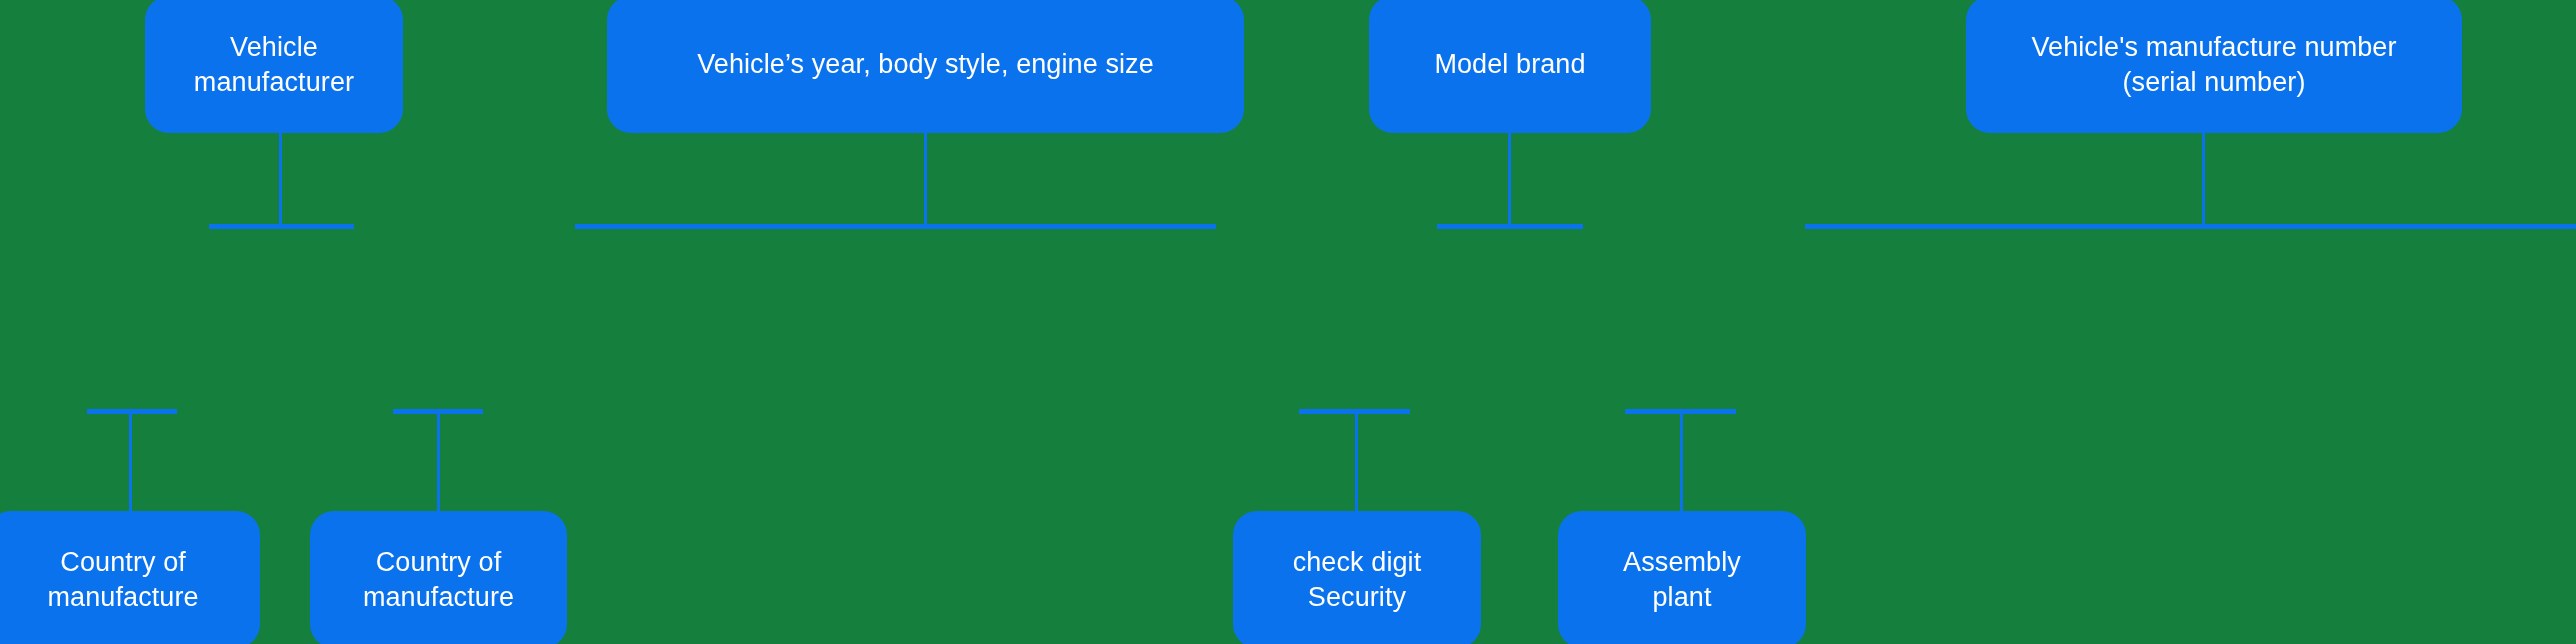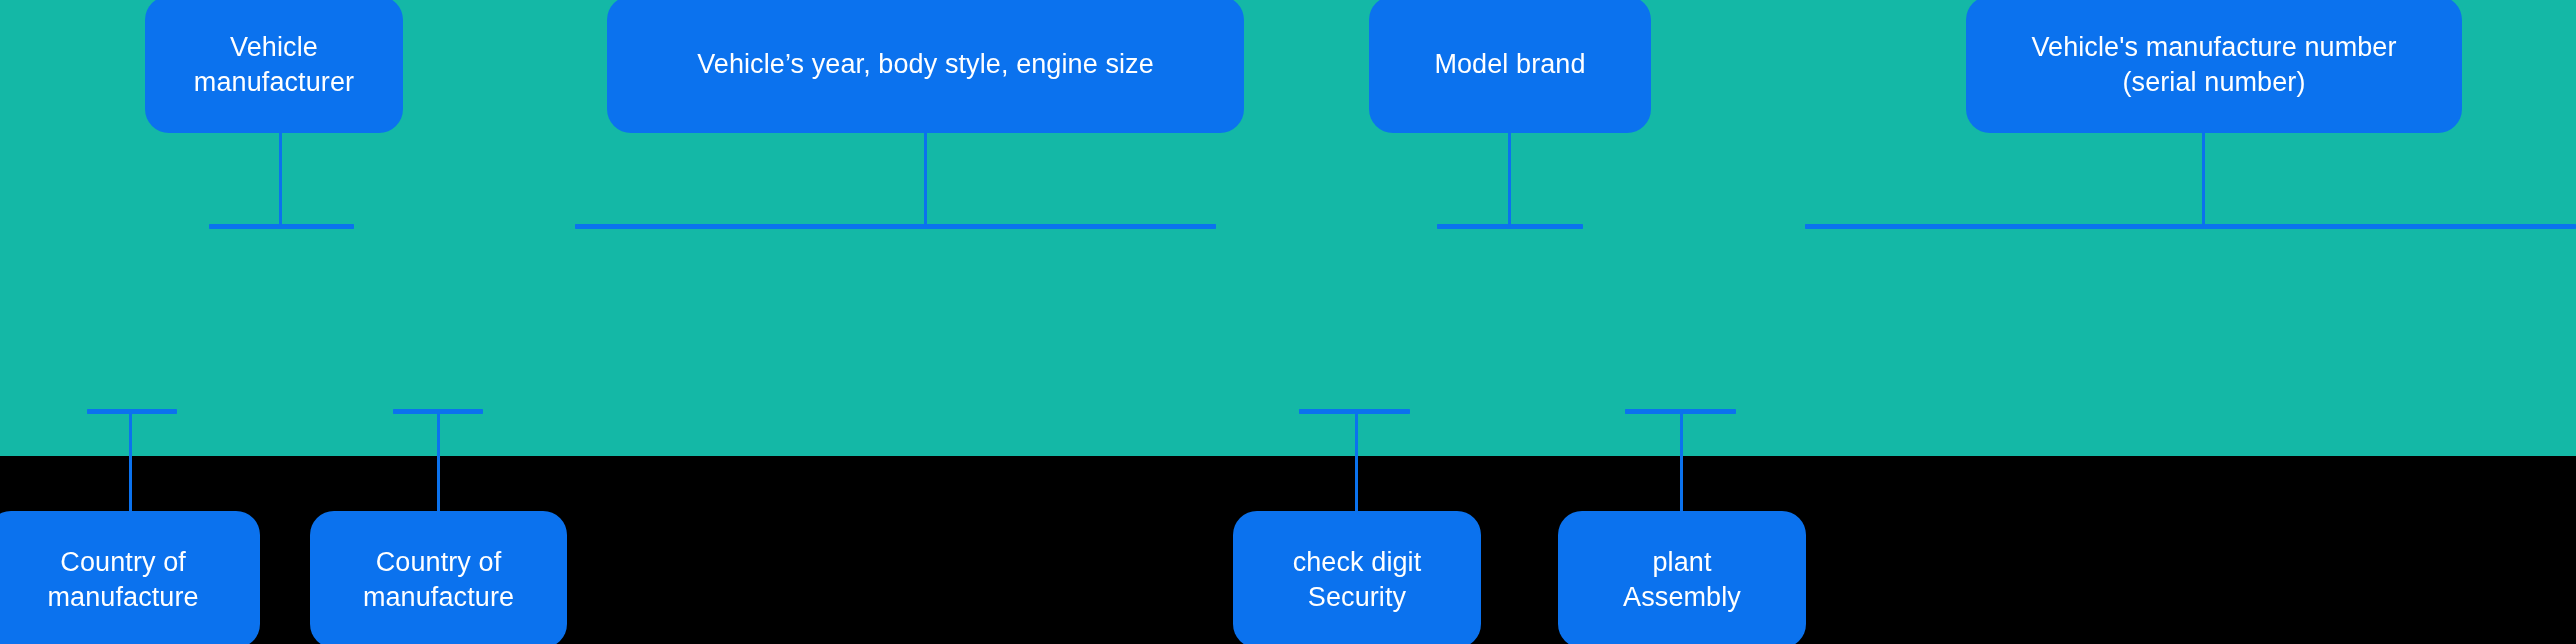"Vehicle" #diagram { background: #14b8a6 -> #15803d; height: 456px -> 644px }
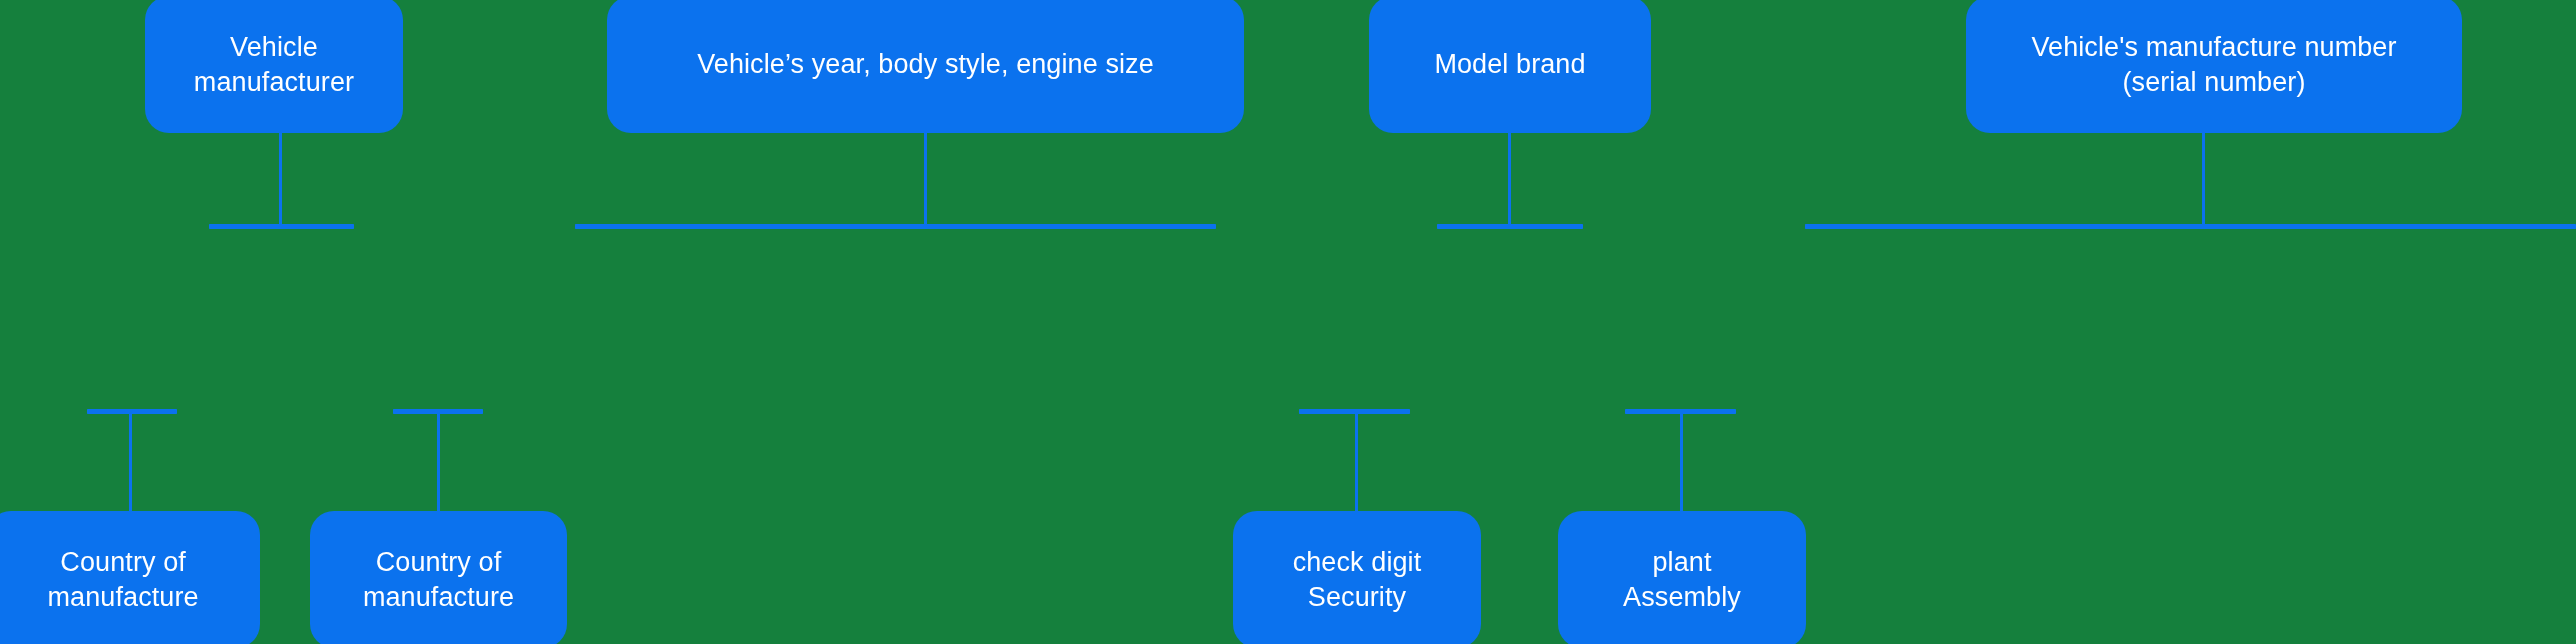"plant" span { order: before "Assembly" -> after "Assembly" }
